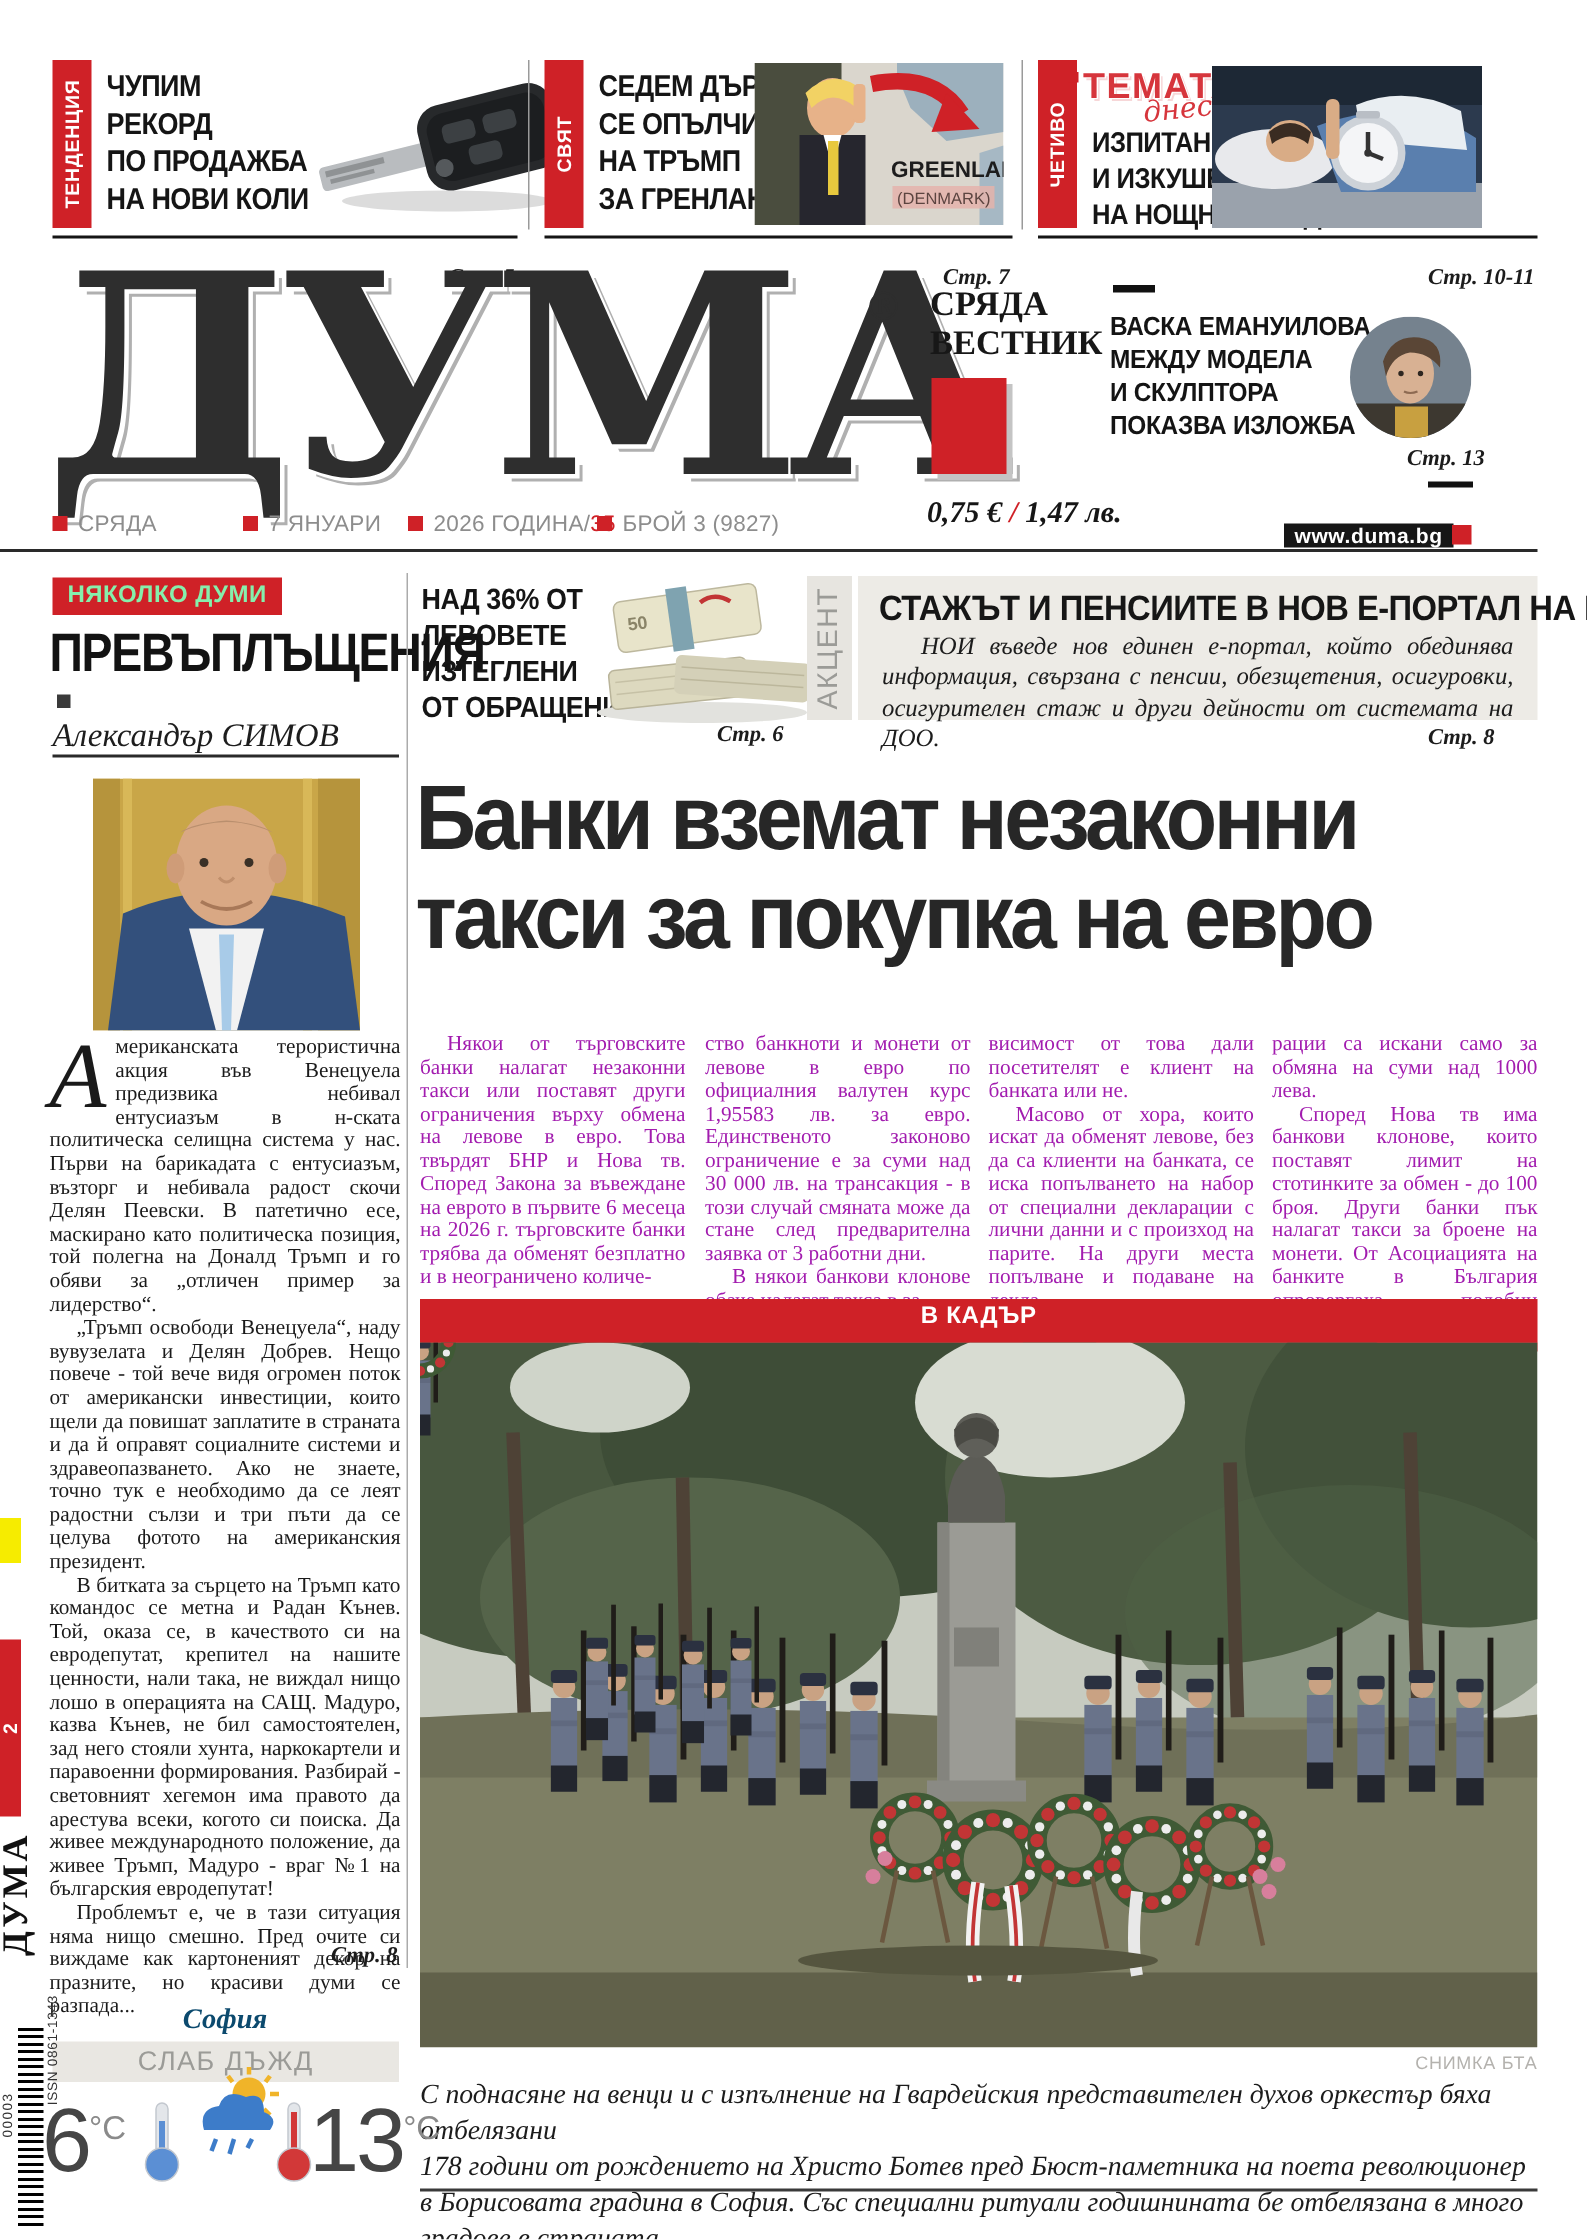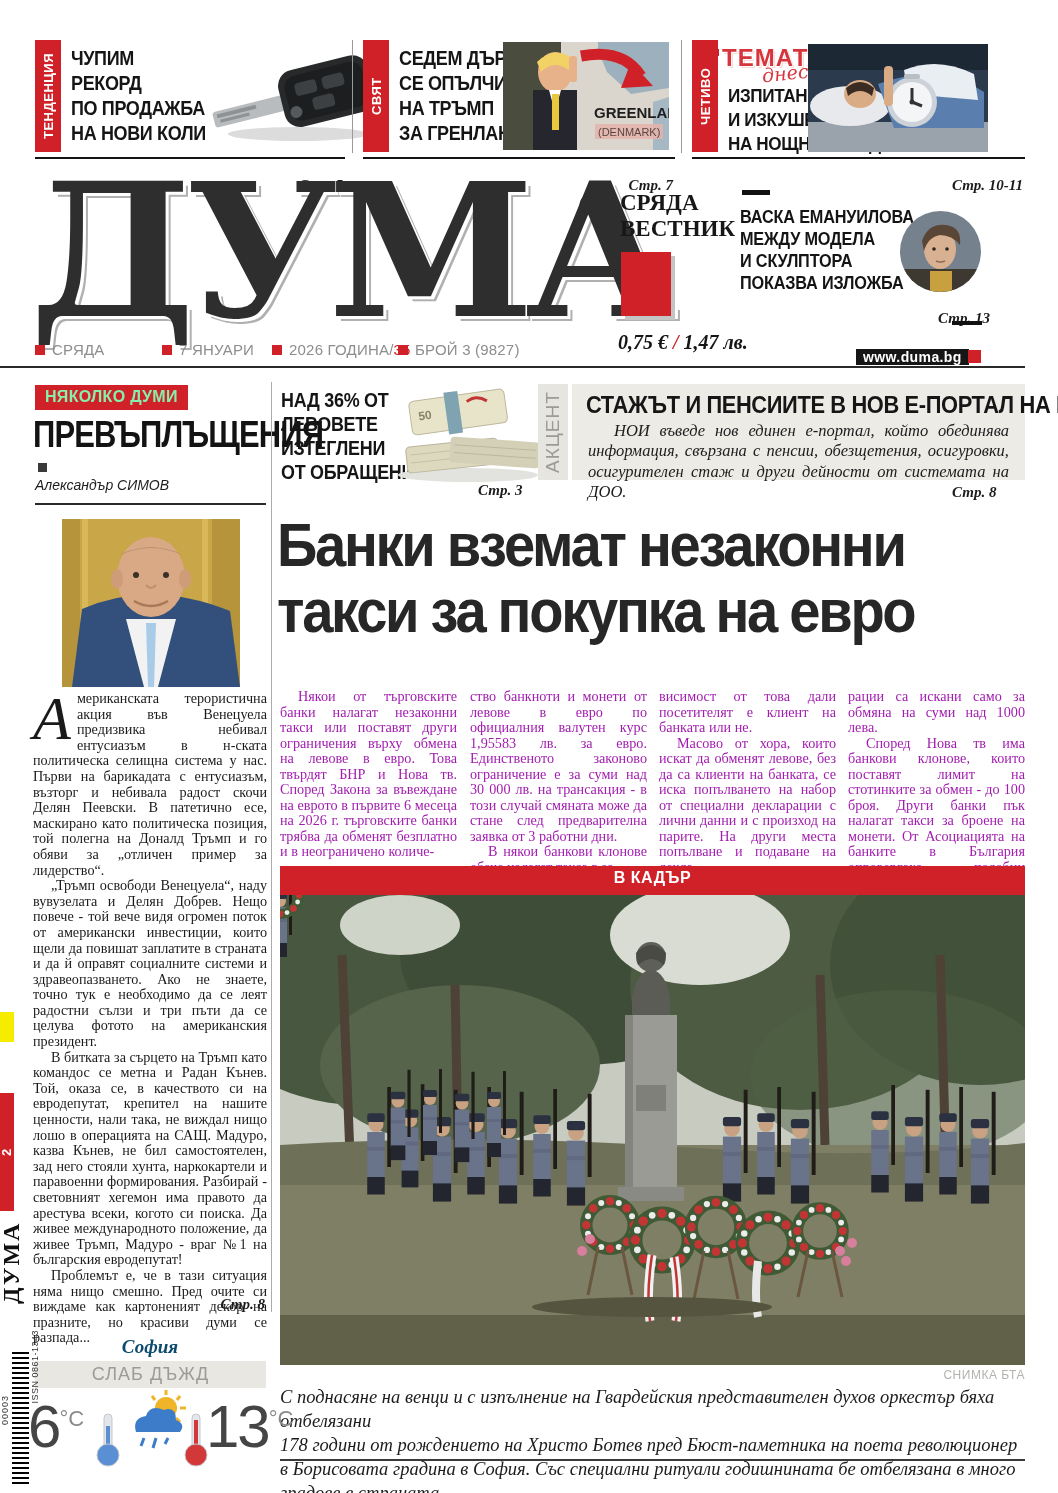"Стр. 13" .abs { margin-top: 12px -> none }
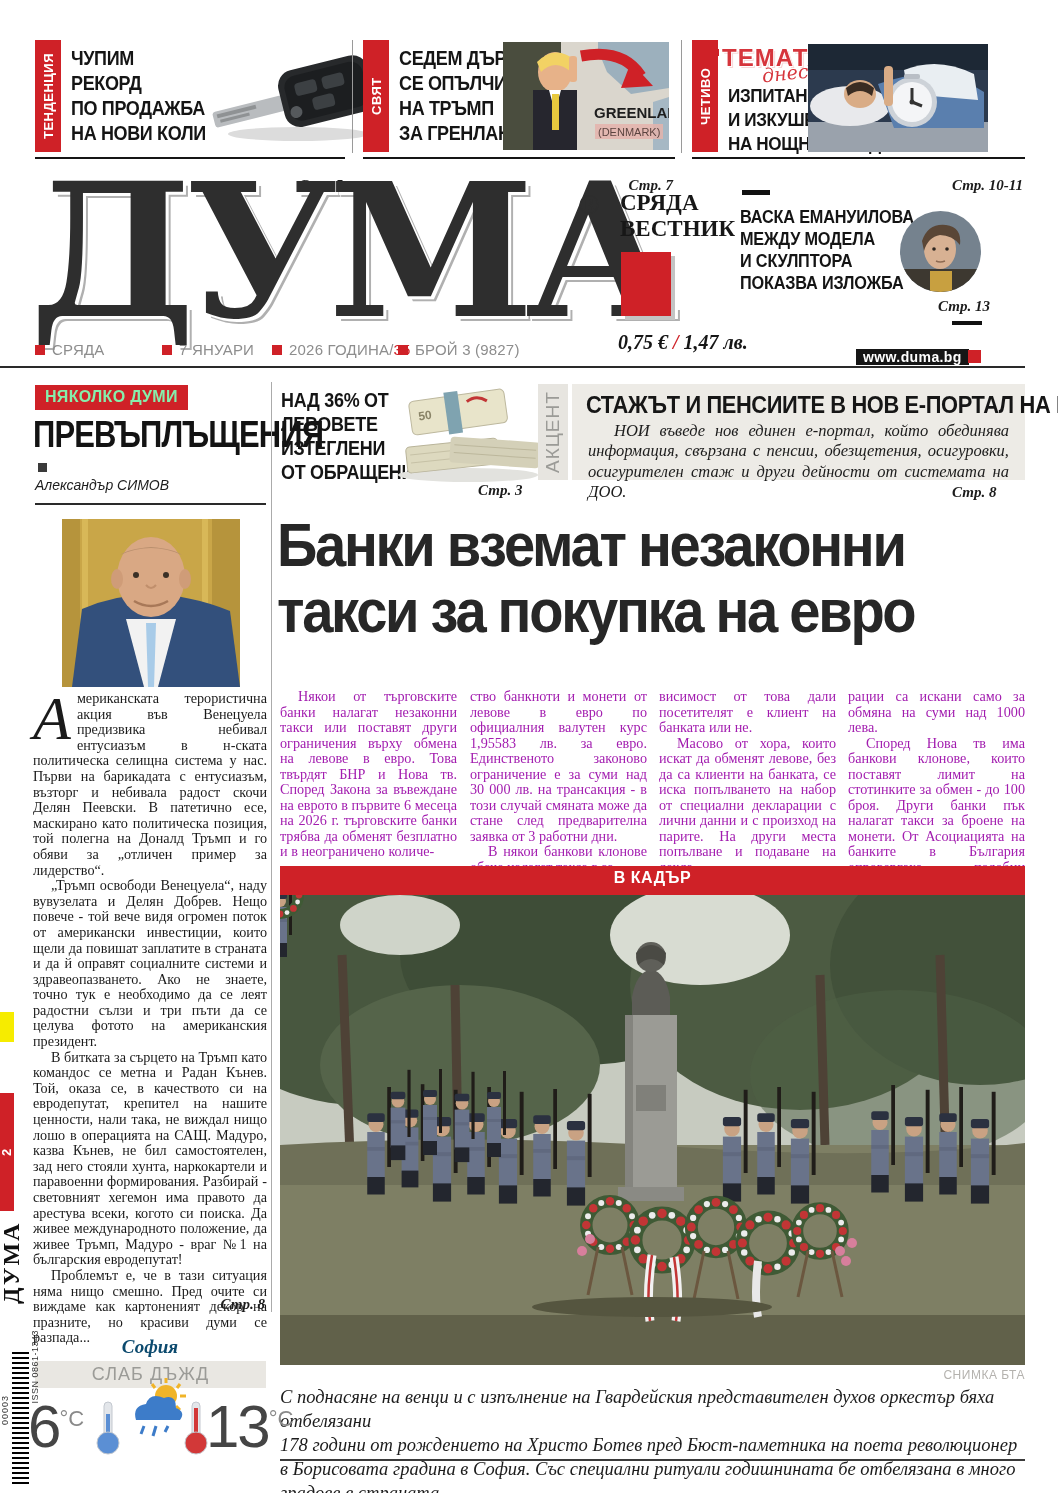"Александър СИМОВ" .op-author { font-family: Liberation Sans, sans-serif -> Liberation Serif, serif; font-size: 14px -> 22px }
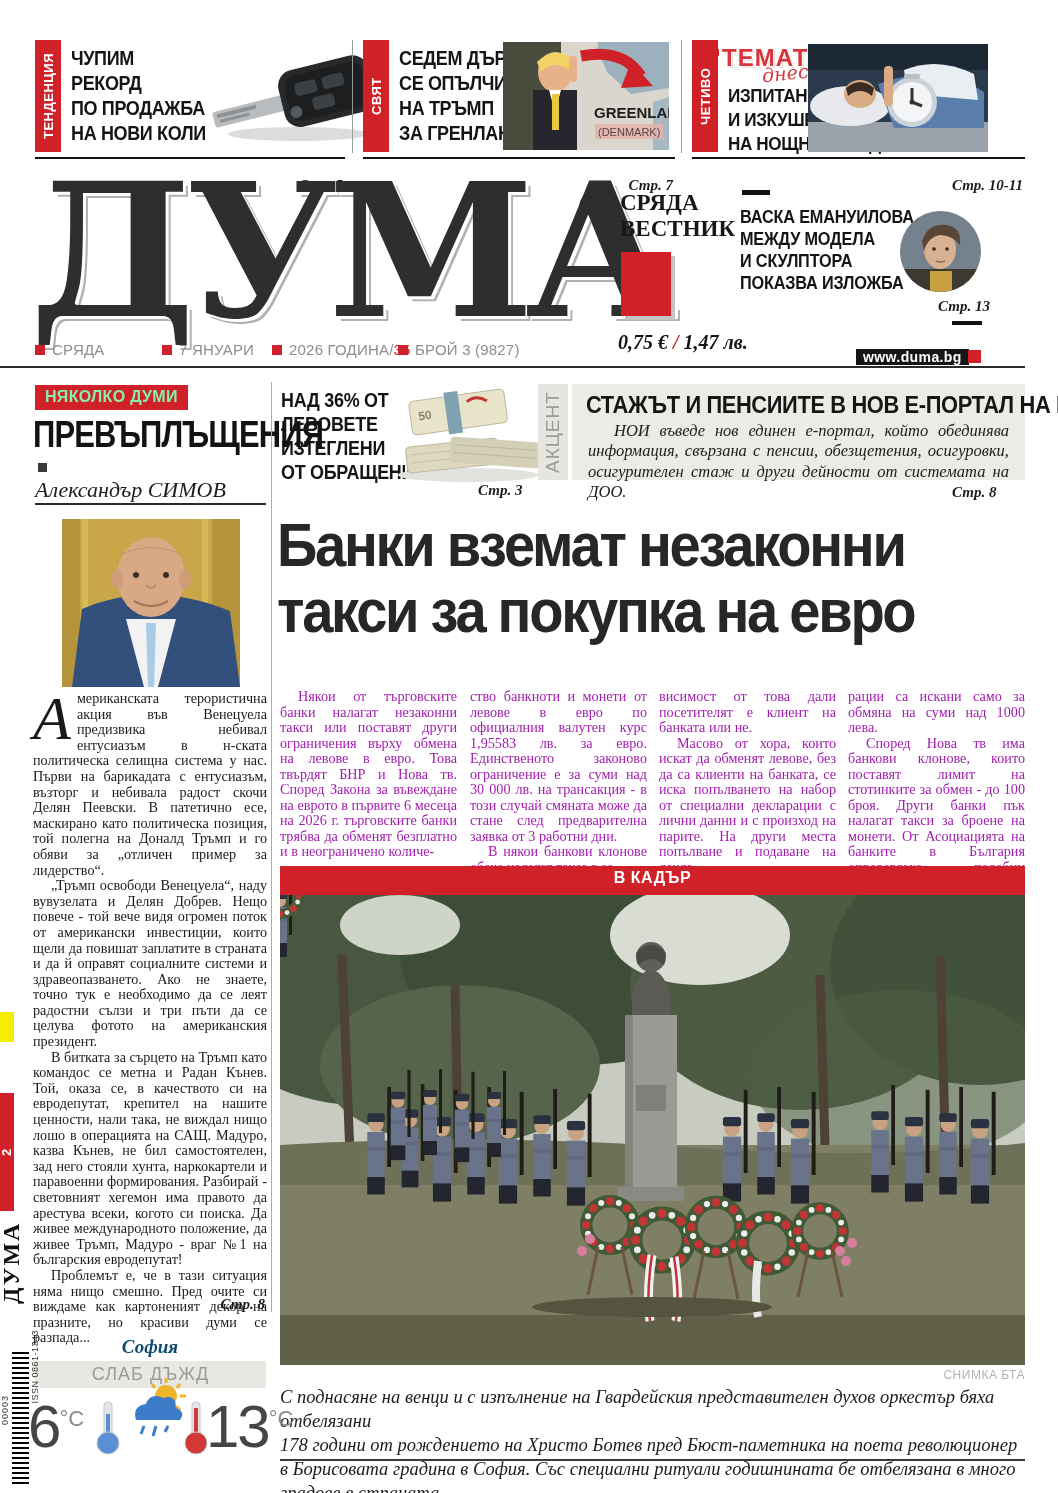"Стр. 3" div.money-page { text: 3 -> 6 }
